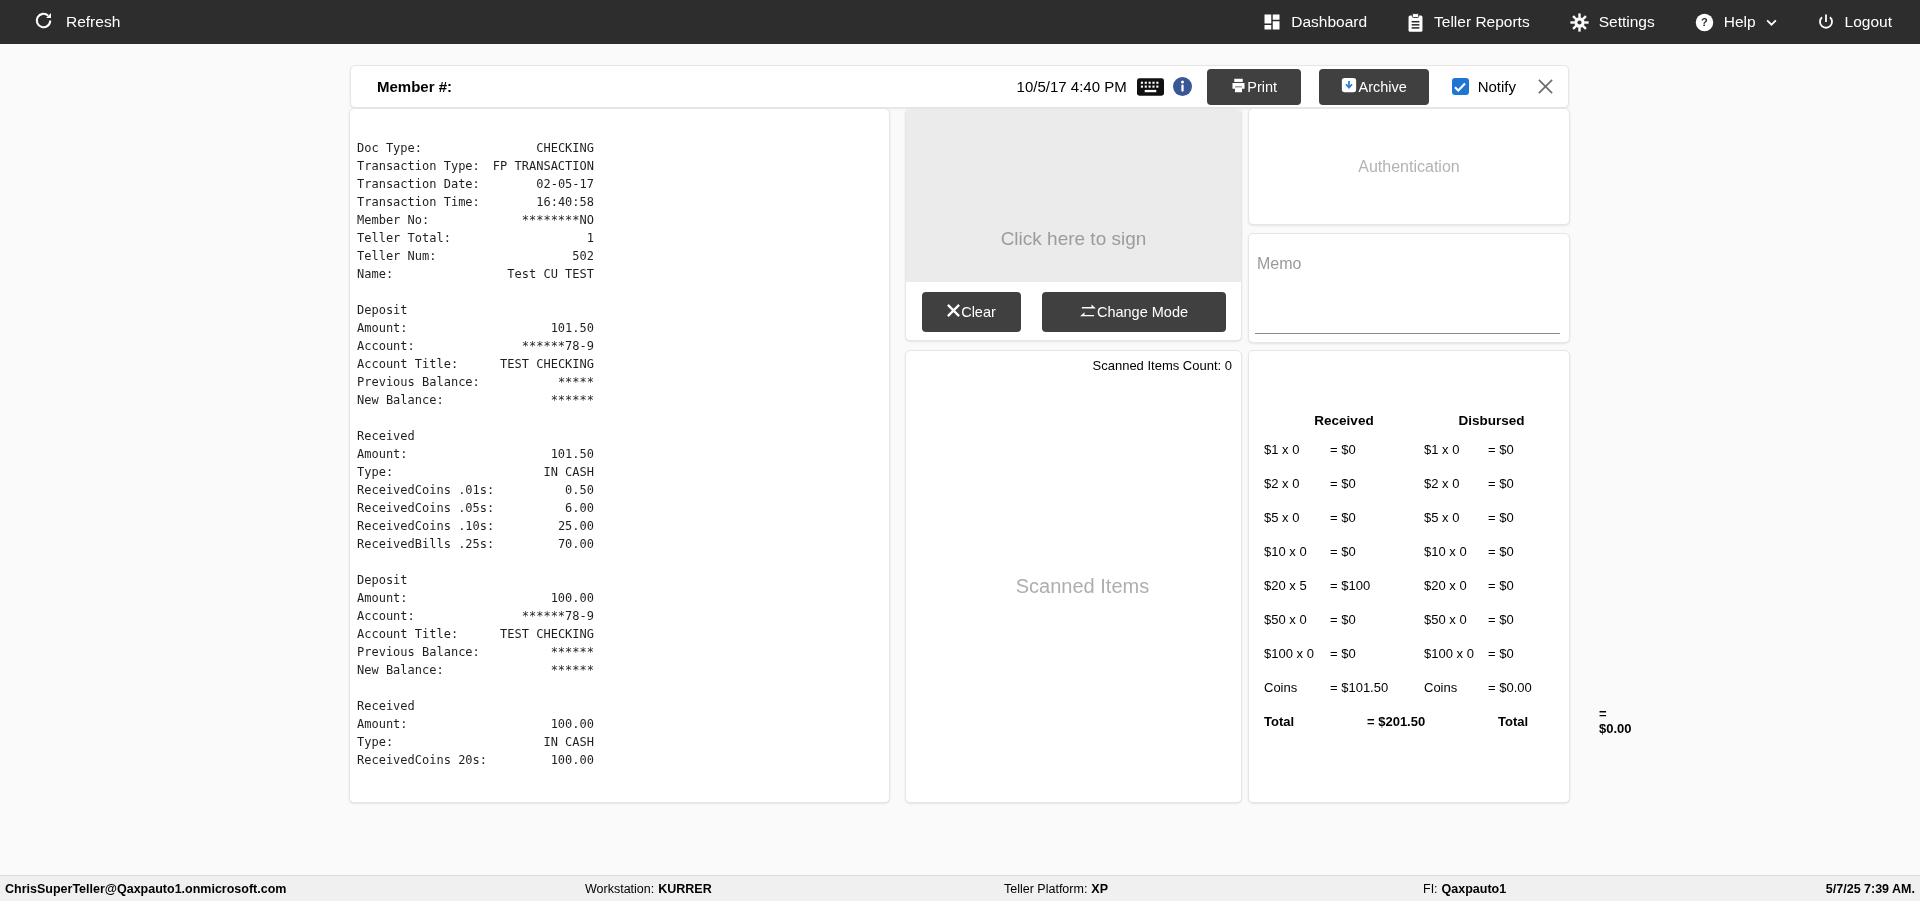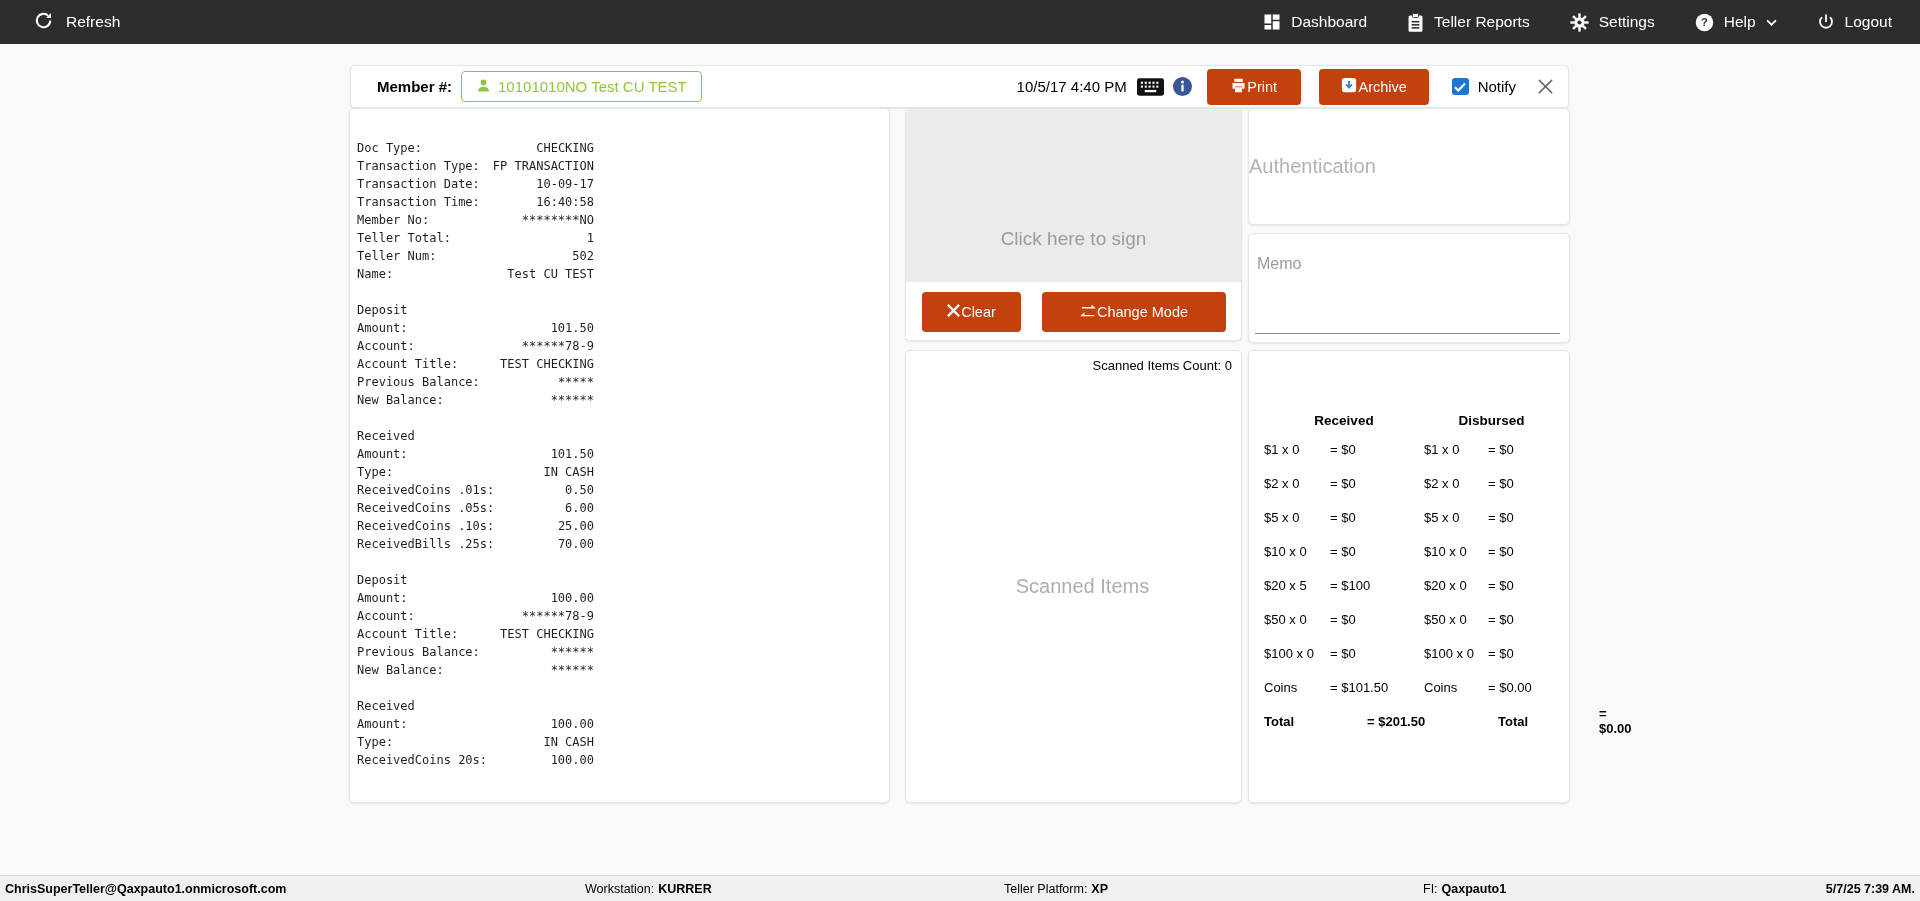"10101010NO Test CU TEST" button.member-btn { html: <button> <span> <svg> <circle></circle> <path></path> </svg> </span> <span>10101010NO Test CU TEST</span> </button> -> none }
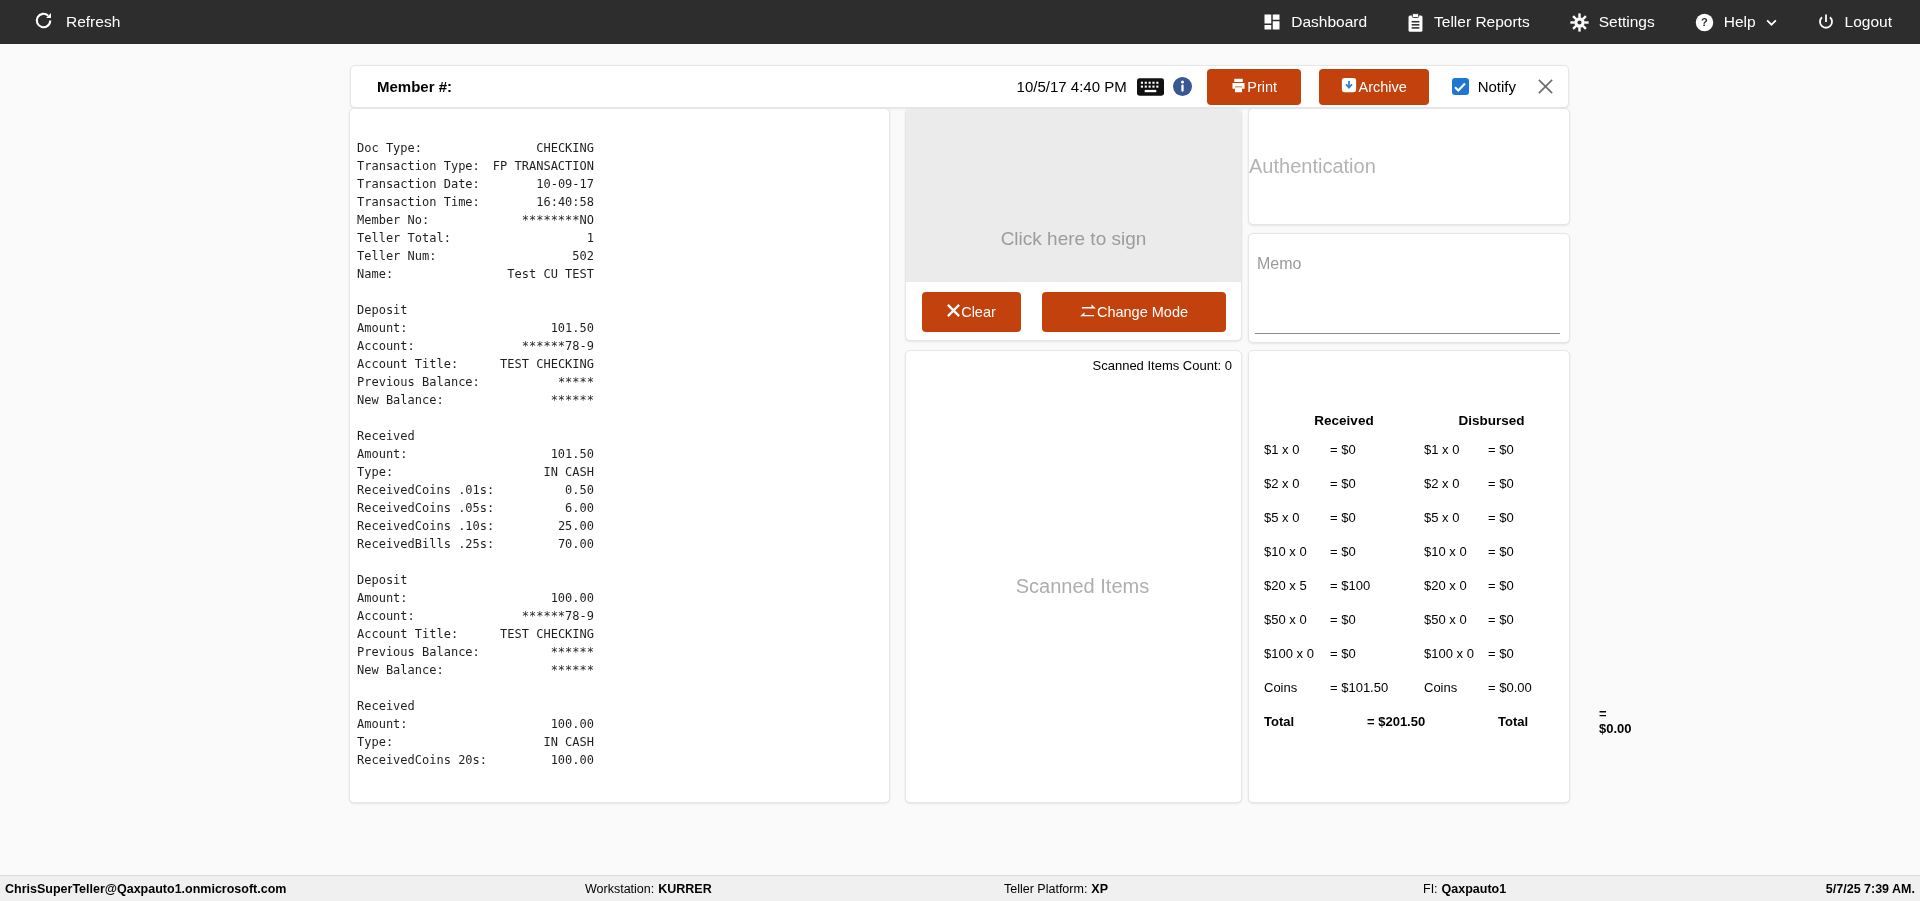"Print" .btn-blue { background: #c2410c -> #404040 }
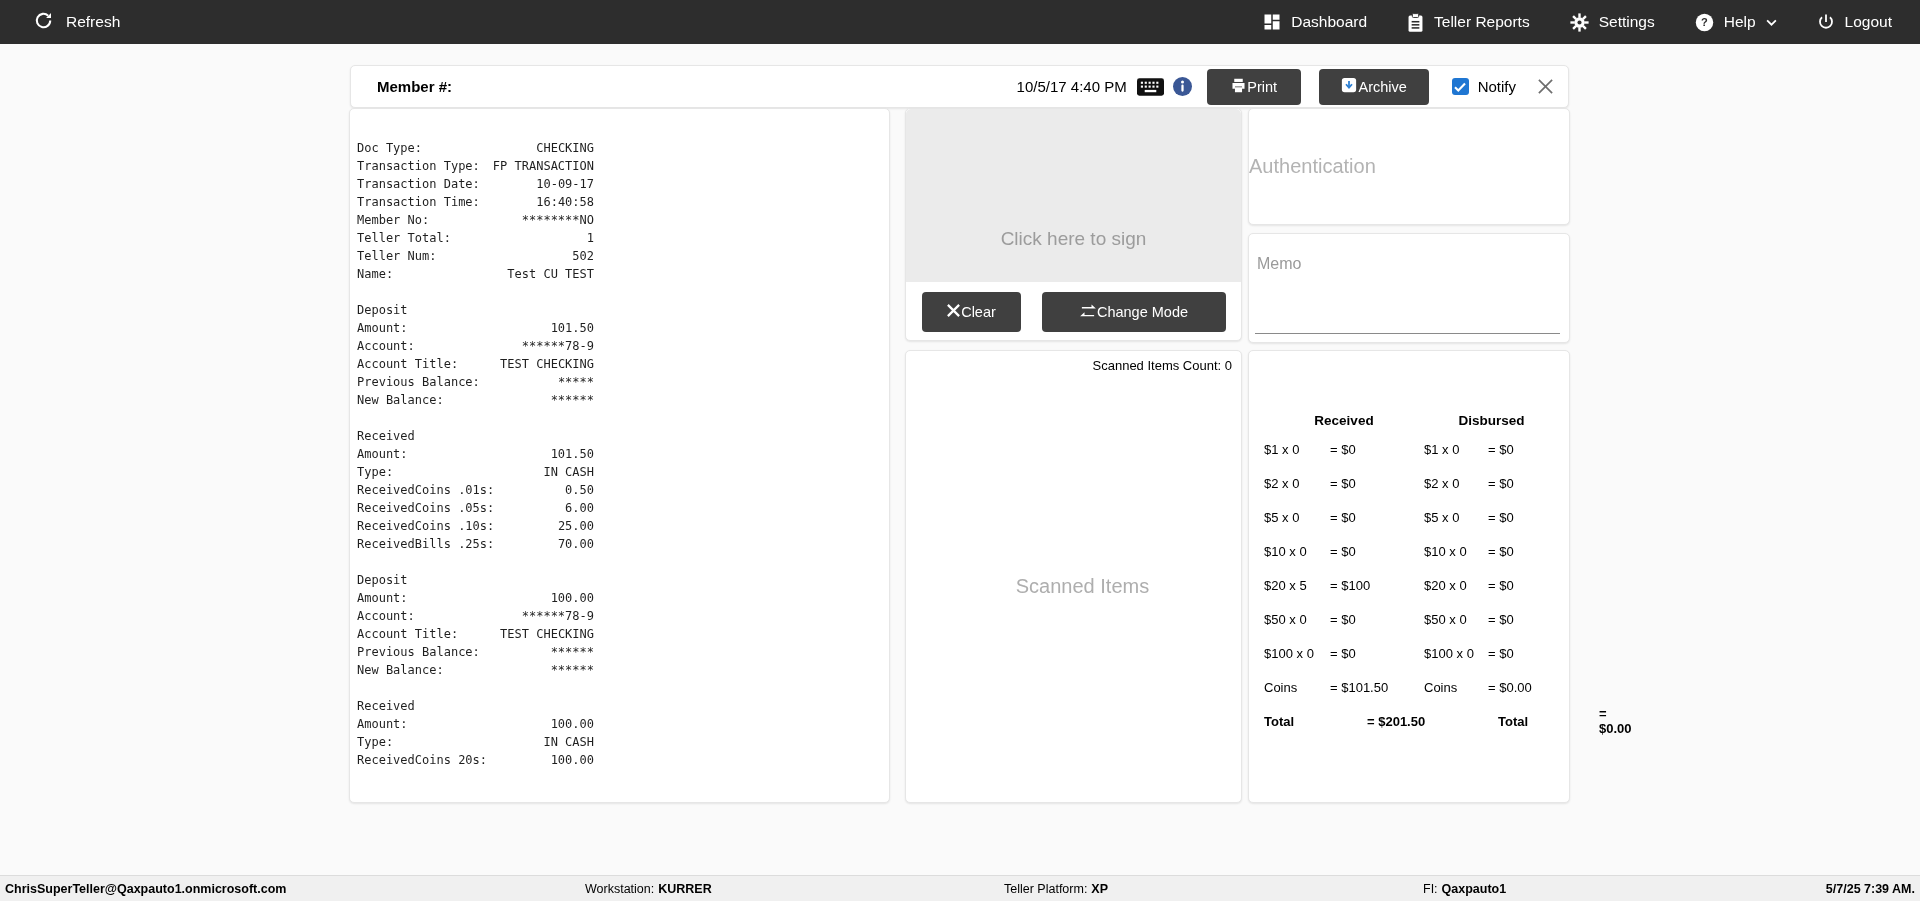"Authentication" .auth-card { font-size: 20px -> 16px; justify-content: flex-start -> center }
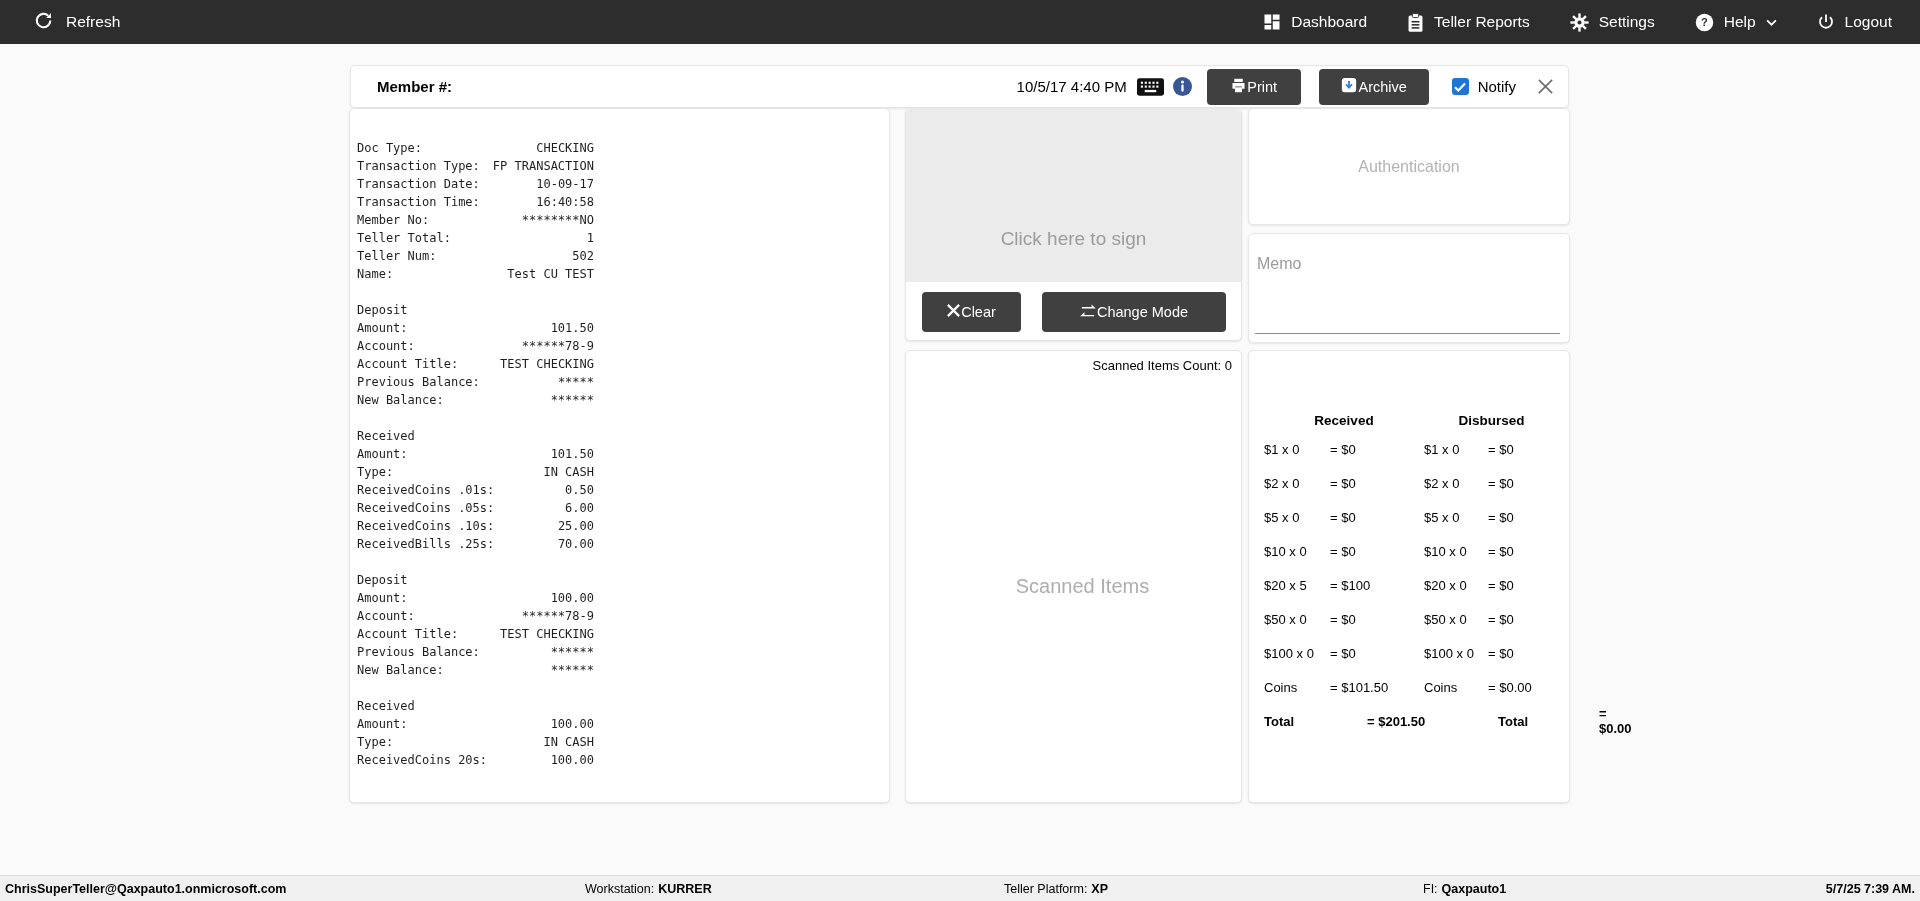"10-09-17" span.r-v { text: 10-09-17 -> 02-05-17 }
